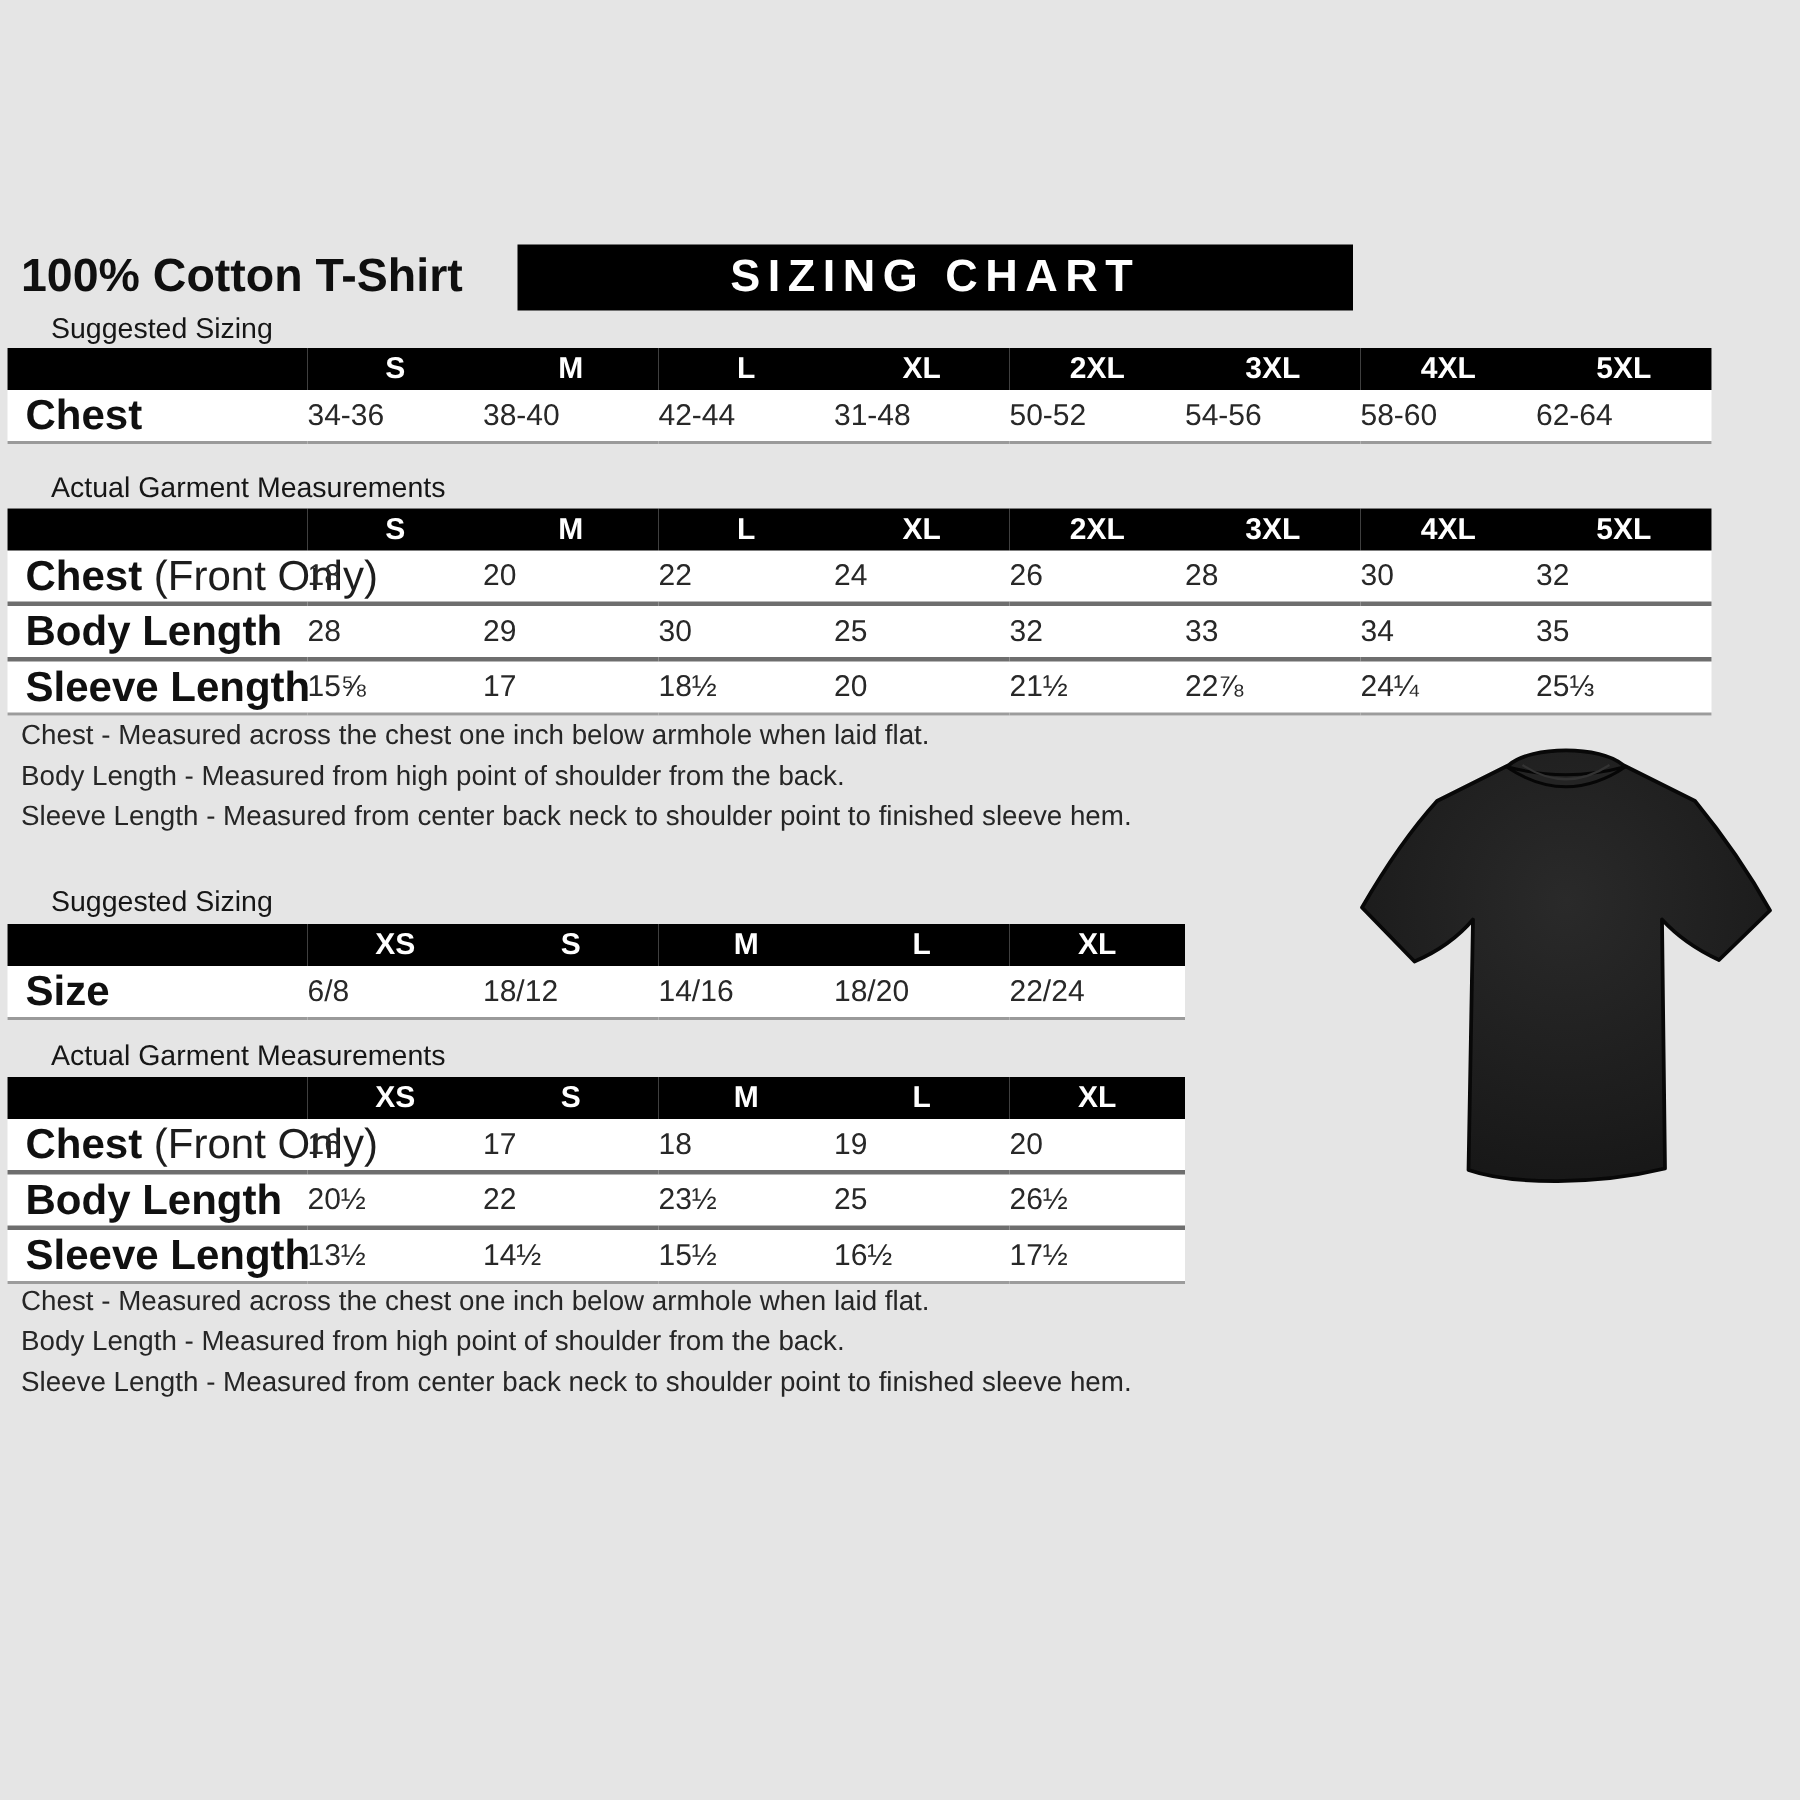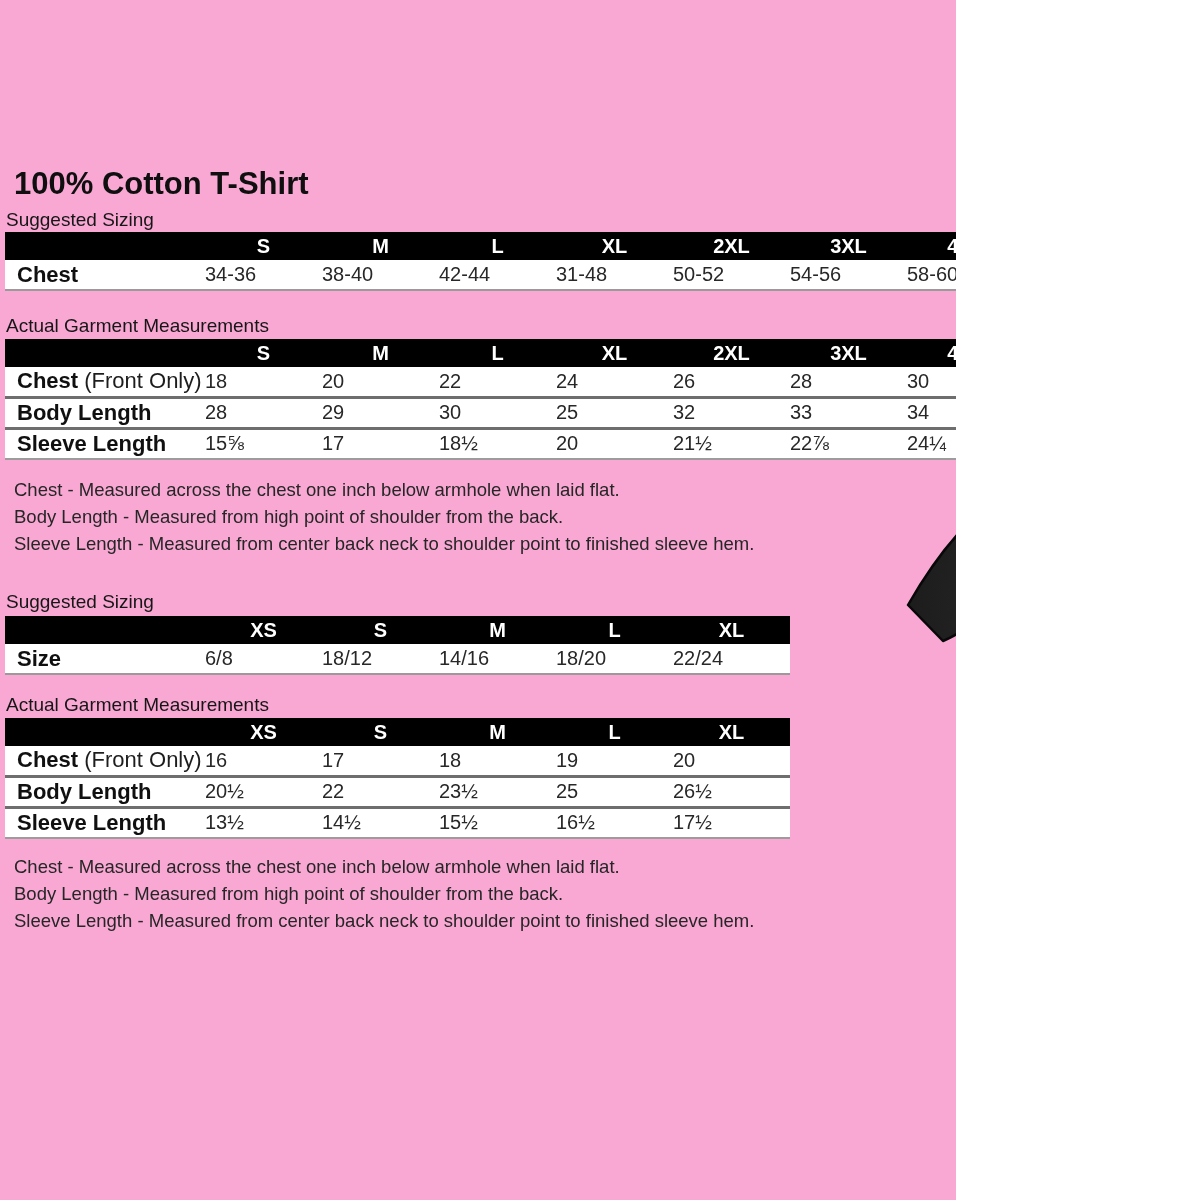"100% Cotton T-Shirt" .page { background: #f9a8d4 -> #e5e5e5; width: 956px -> 1200px }
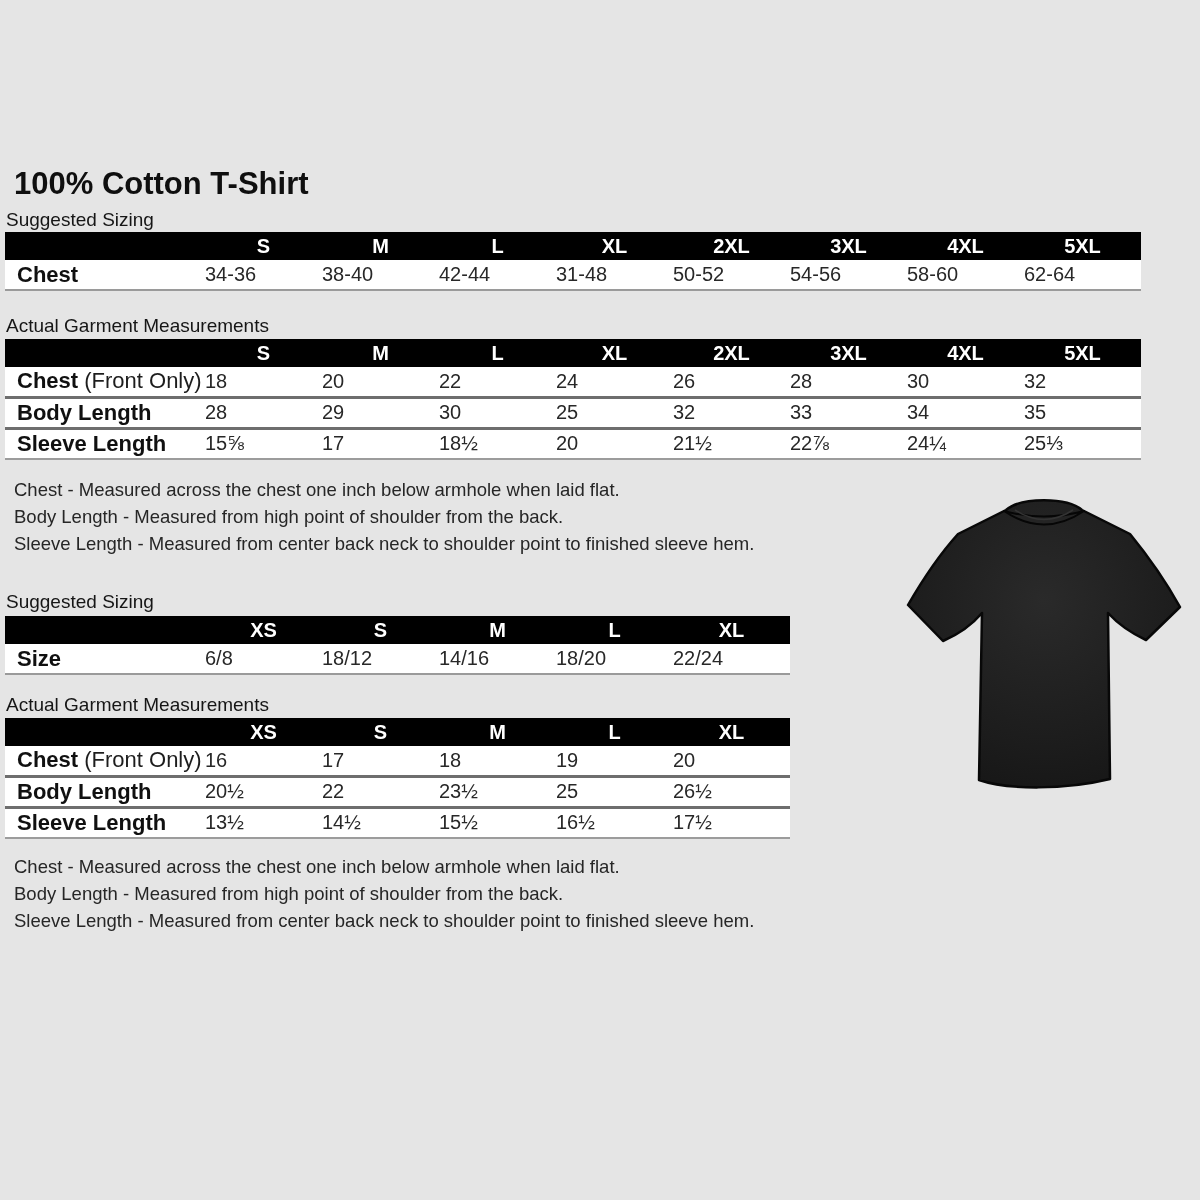"SIZING CHART" div.banner { html: none -> <div>SIZING CHART</div> }
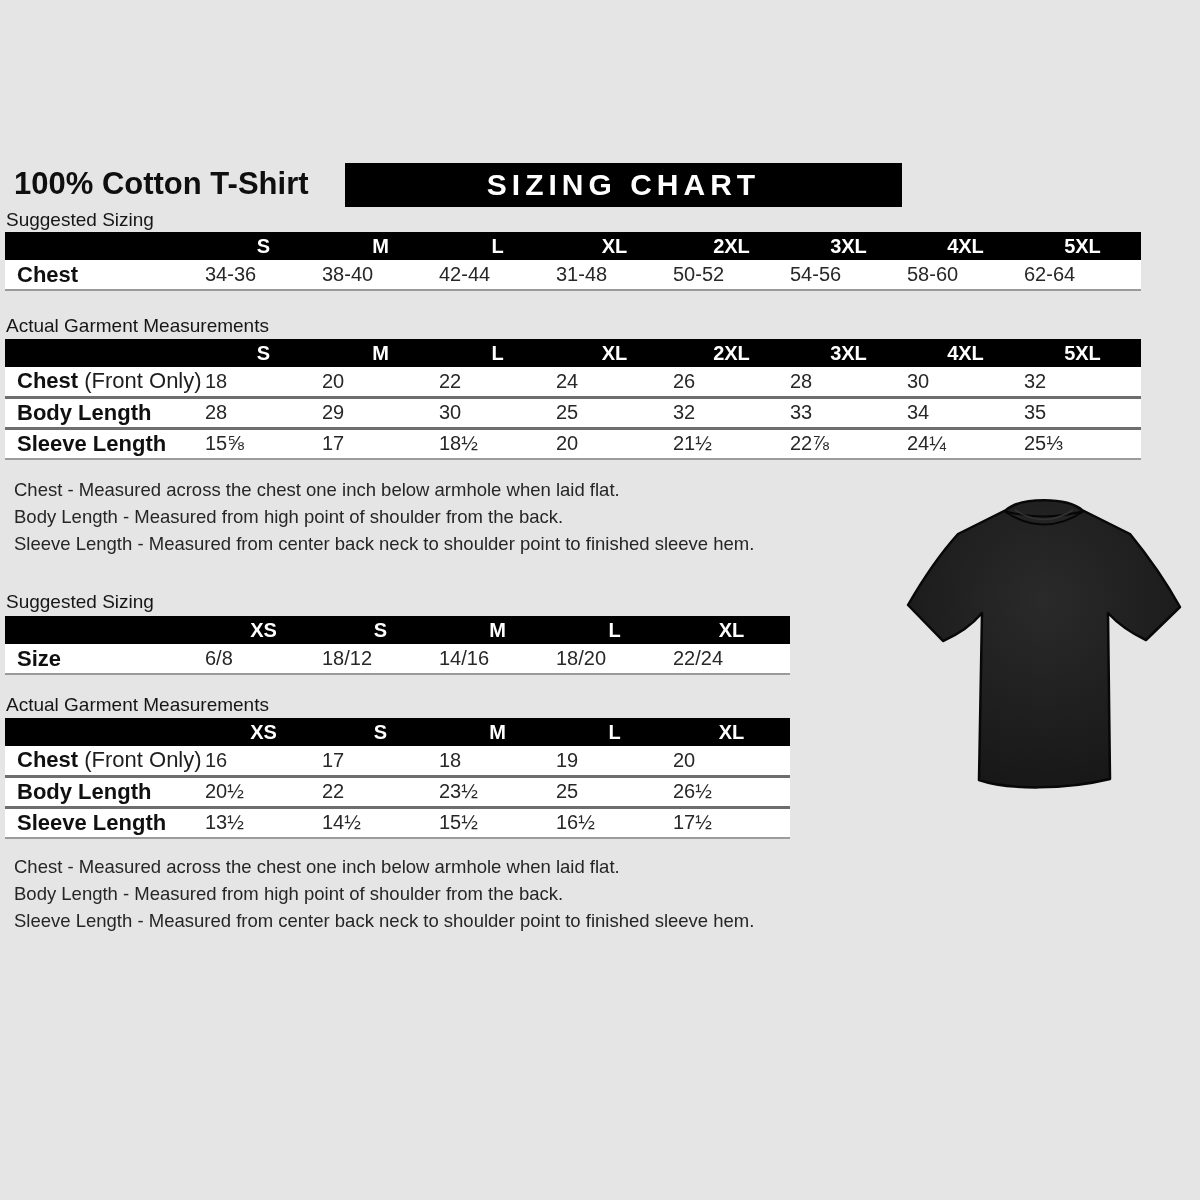"Suggested Sizing" .section-label { margin-left: none -> 28px }
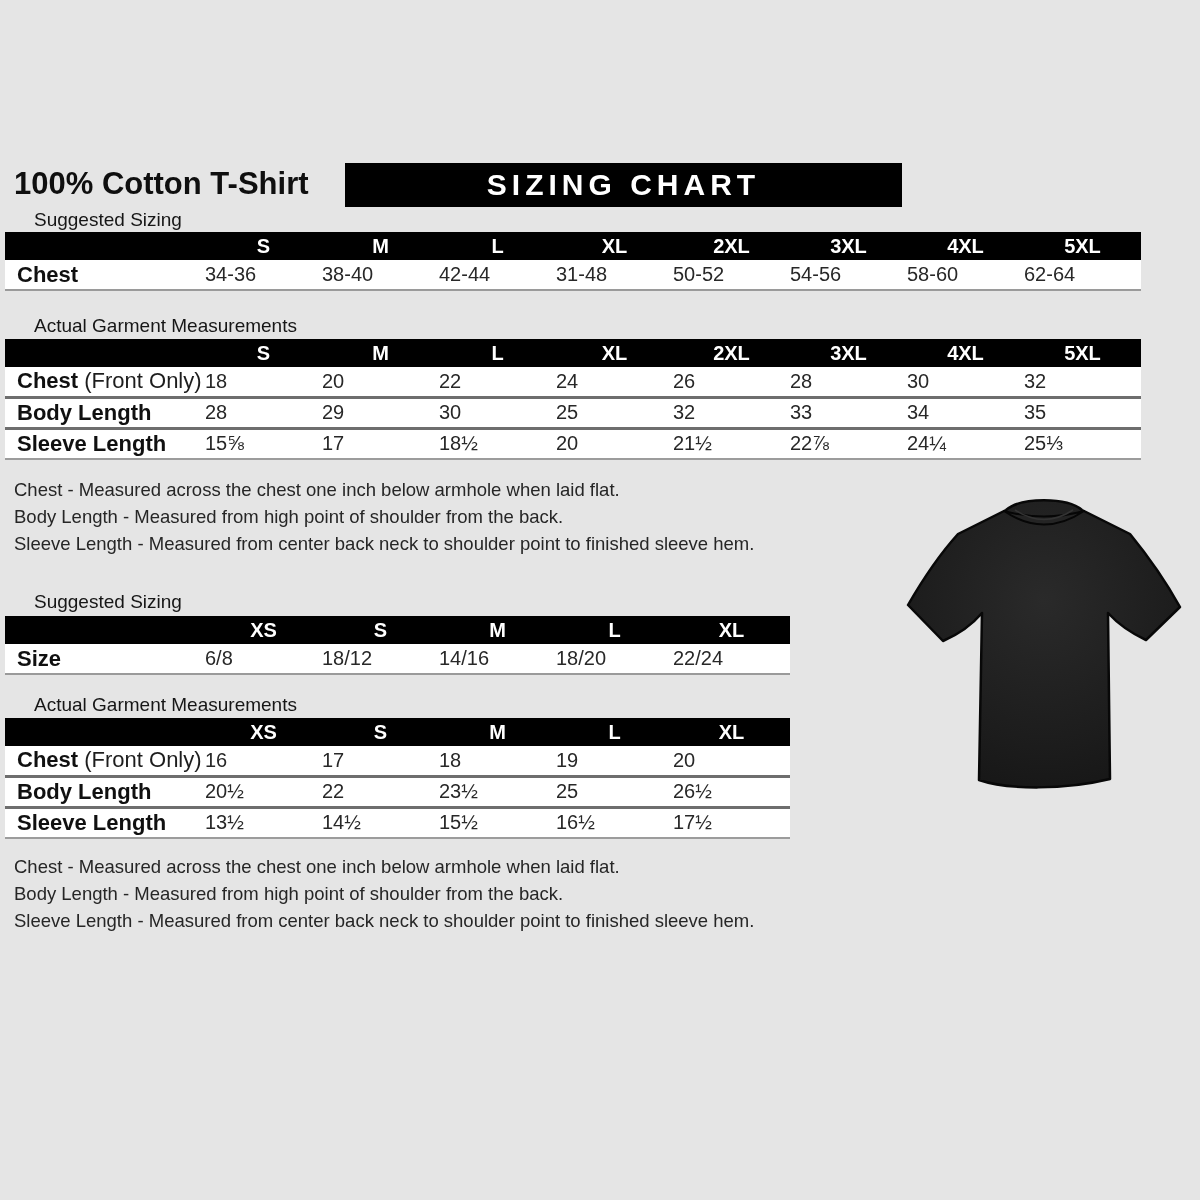"Chest" tbody th.label-col { font-size: 22px -> 28px }
